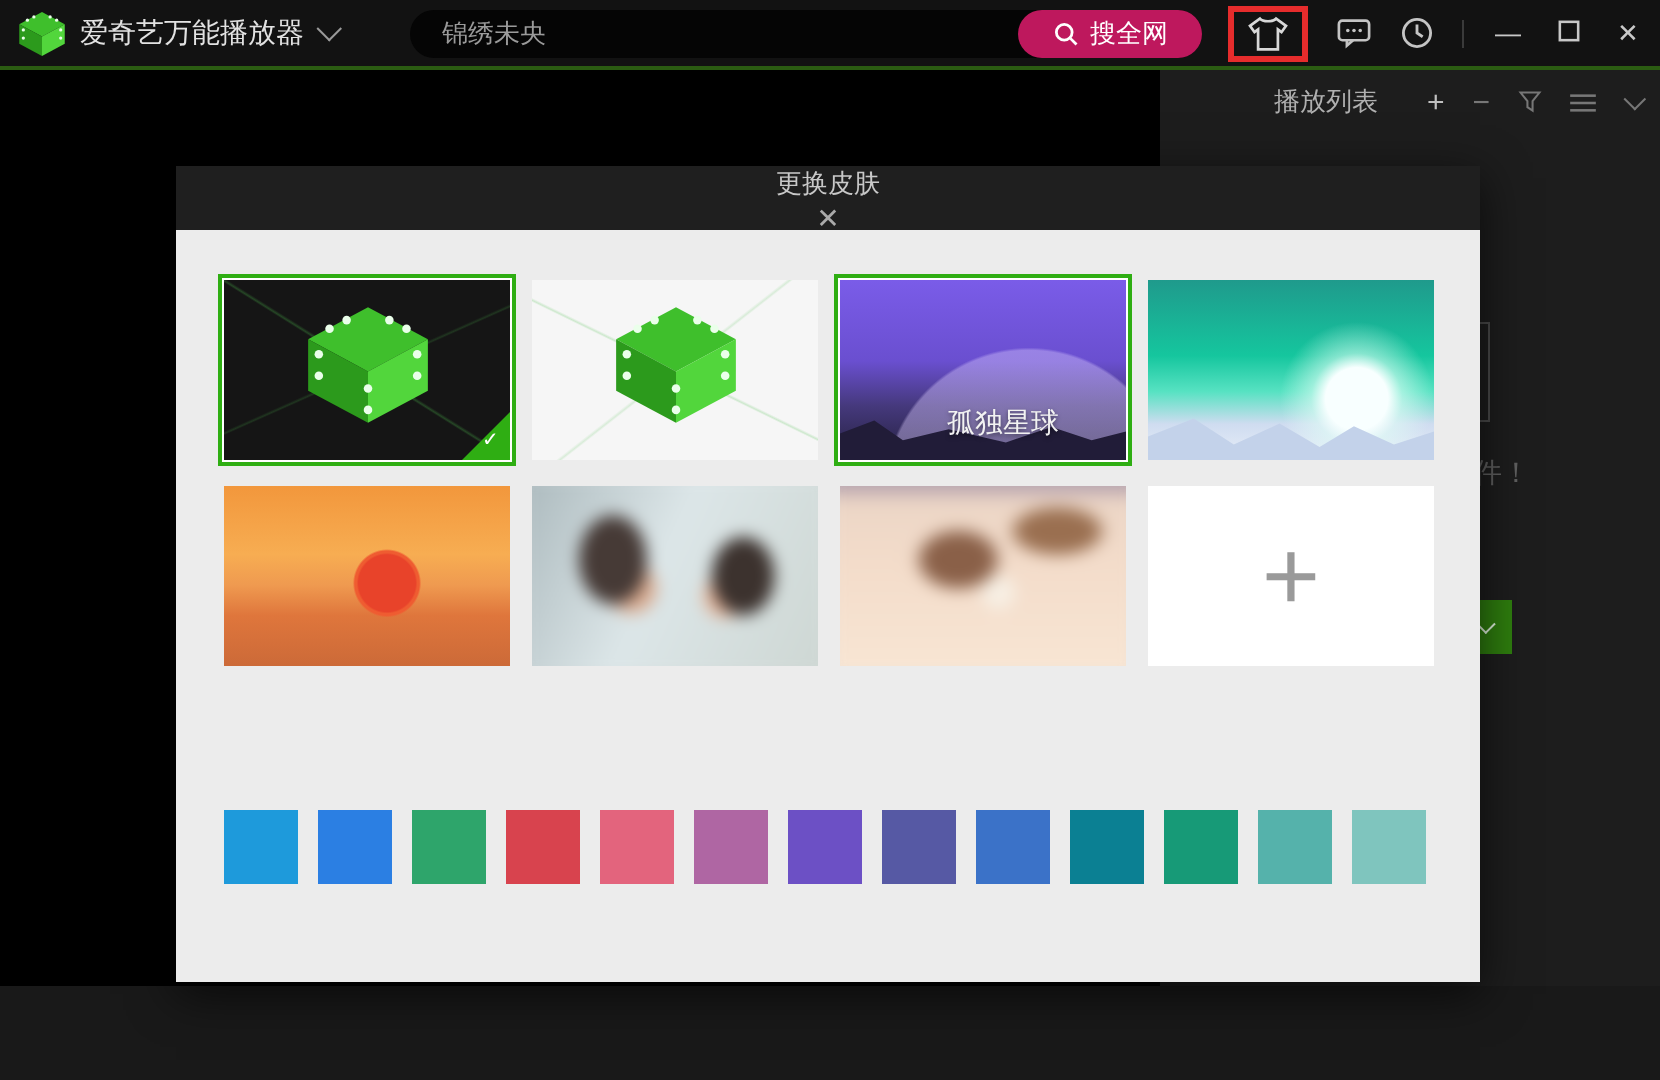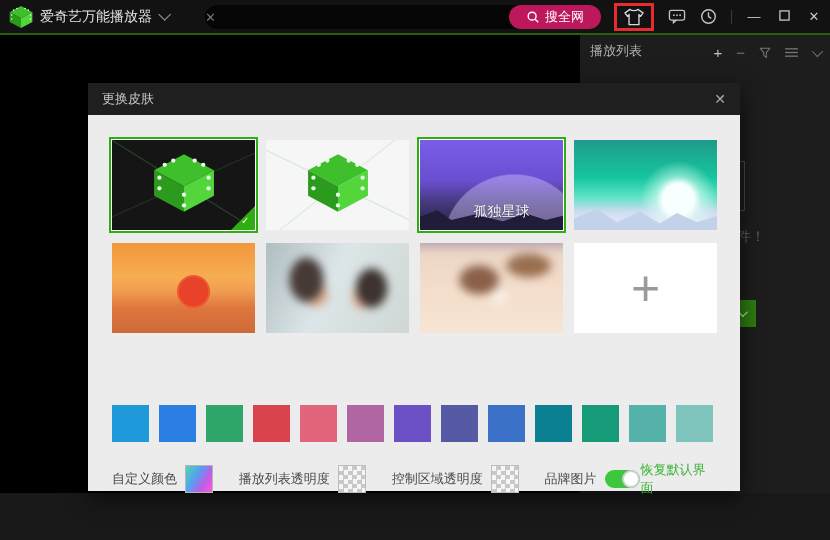"锦绣未央" span.search-value { html: none -> <span>锦绣未央</span> }
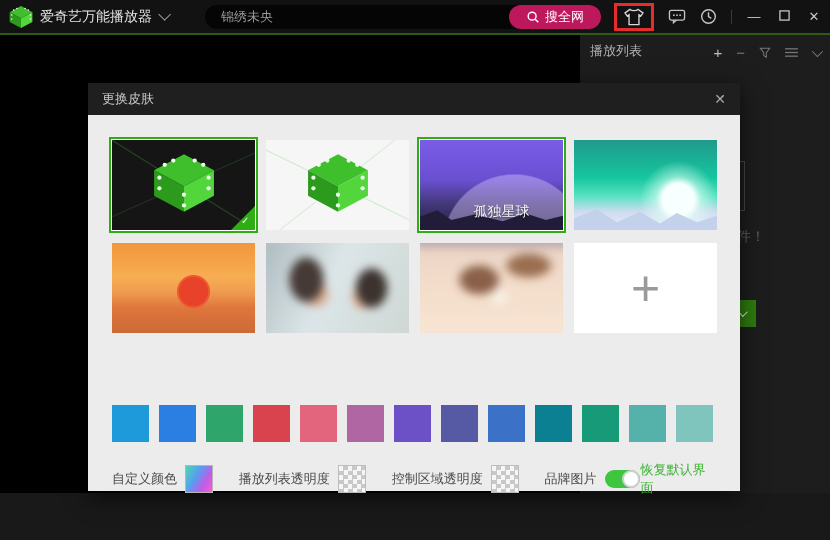"播放列表" .pl-head { align-items: flex-end -> center; margin-left: none -> 47px }
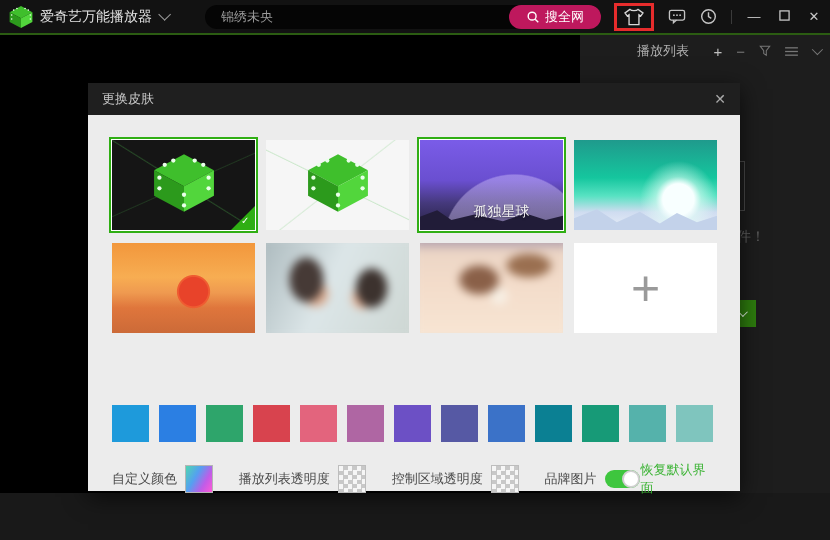"更换皮肤" .dlg-head { flex-direction: none -> column }
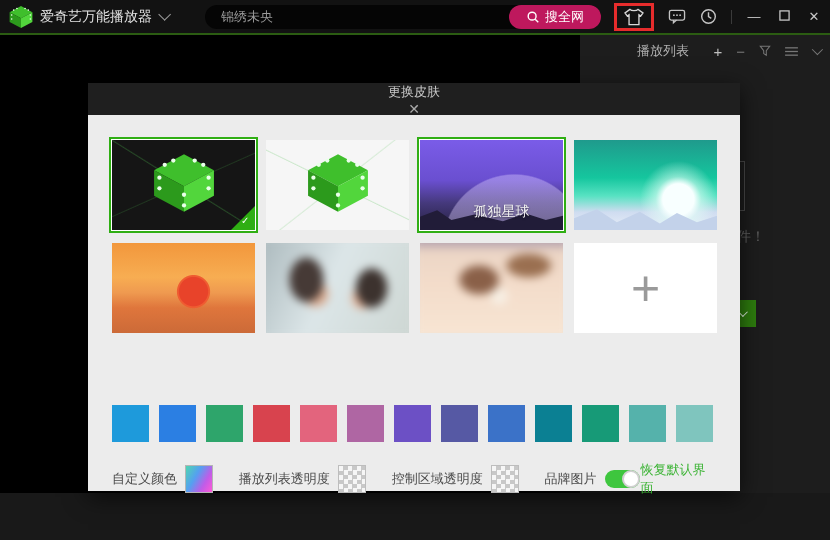"自定义颜色" div.settings-row { html: <div> <span>自定义颜色</span> <span></span> <span>播放列表透明度</span> <span></span> <span>控制区域透明度</span> <span></span> <span>品牌图片</span> <span> <span></span> </span> <span>恢复默认界面</span> </div> -> none }
